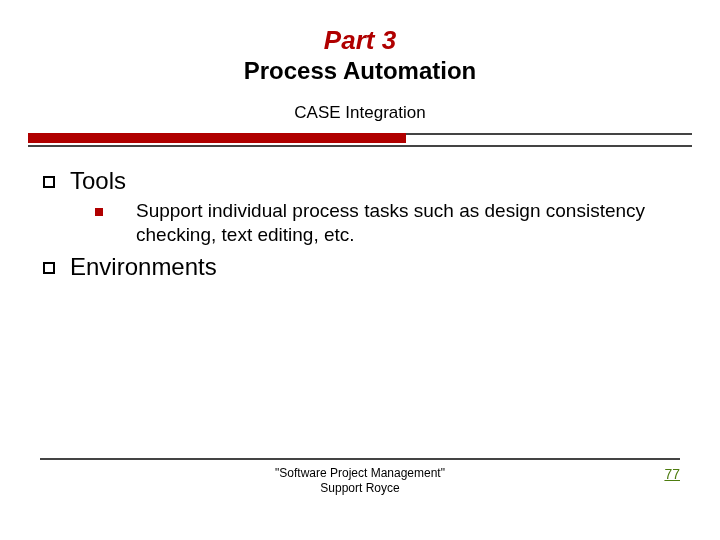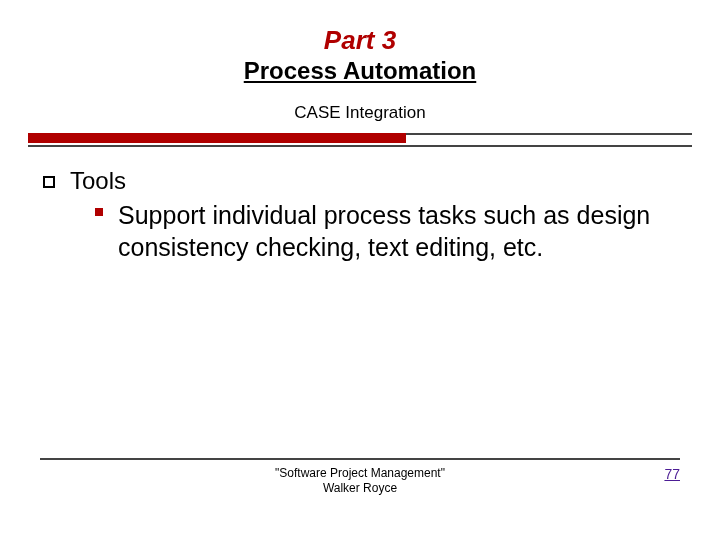"Process Automation" .subtitle { text-decoration: underline -> none }
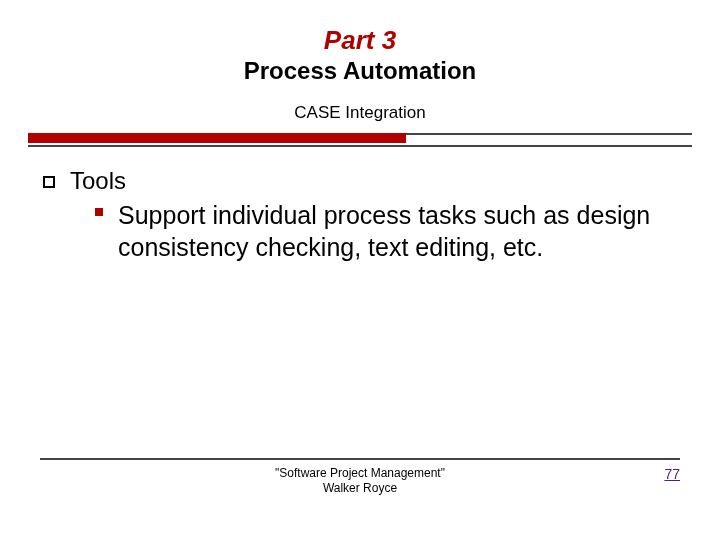"Support individual process tasks such" .l2-text { font-size: 25px -> 19px; margin-left: 12px -> 30px }
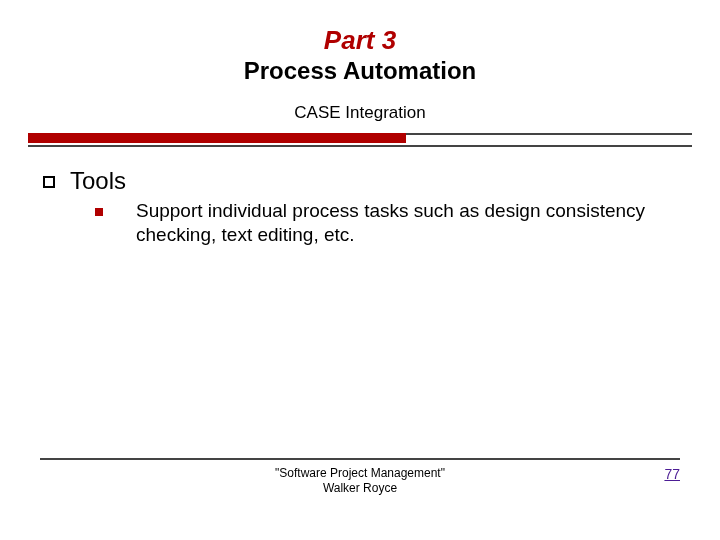"Environments" div.l1 { html: none -> <div> <div> <span></span> </div> <div>Environments</div> </div> }
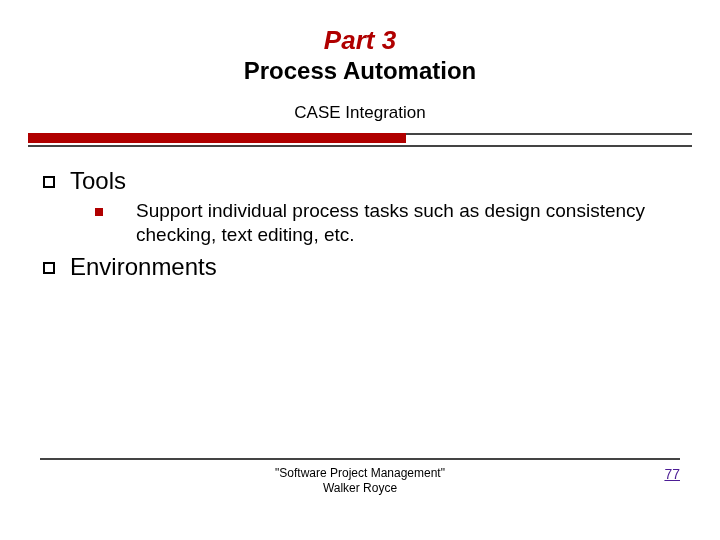"77" .footer-right { color: #4c1d95 -> #4d7c0f }
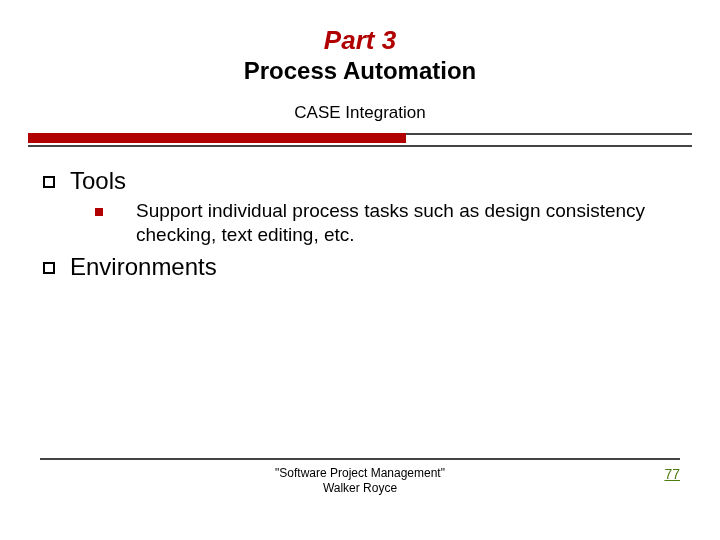"Walker Royce" span { text: Walker -> Support }
